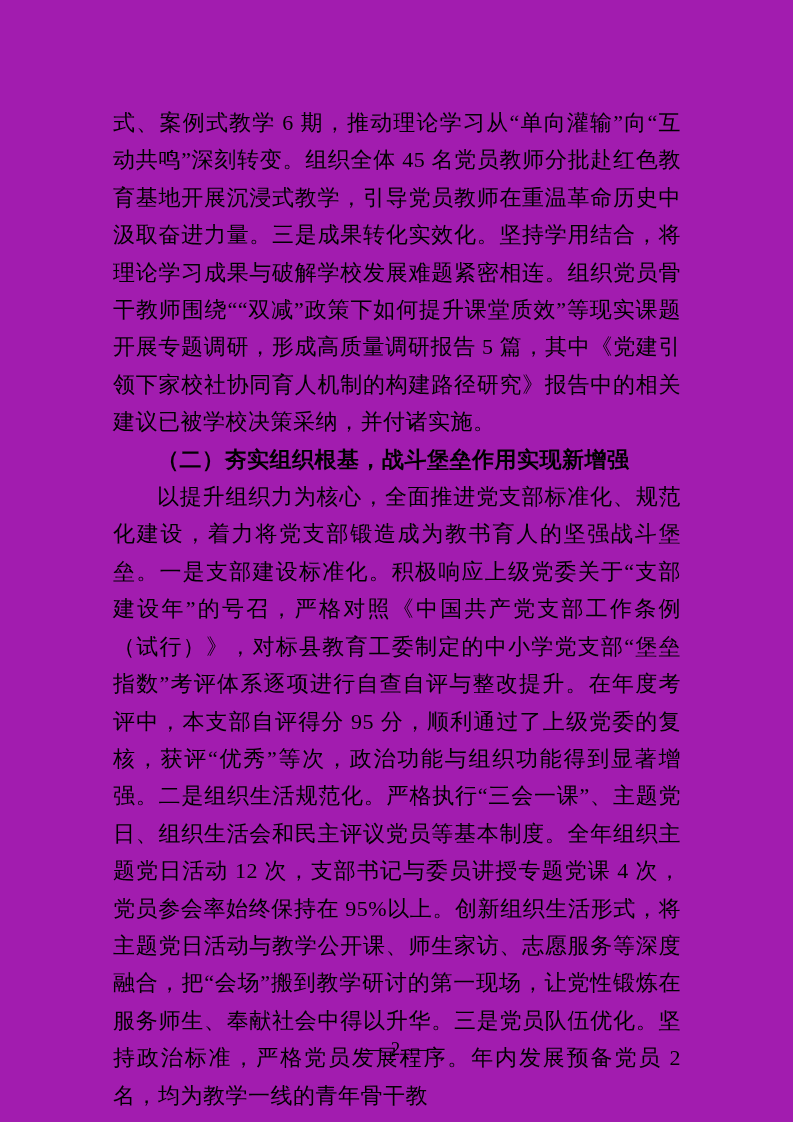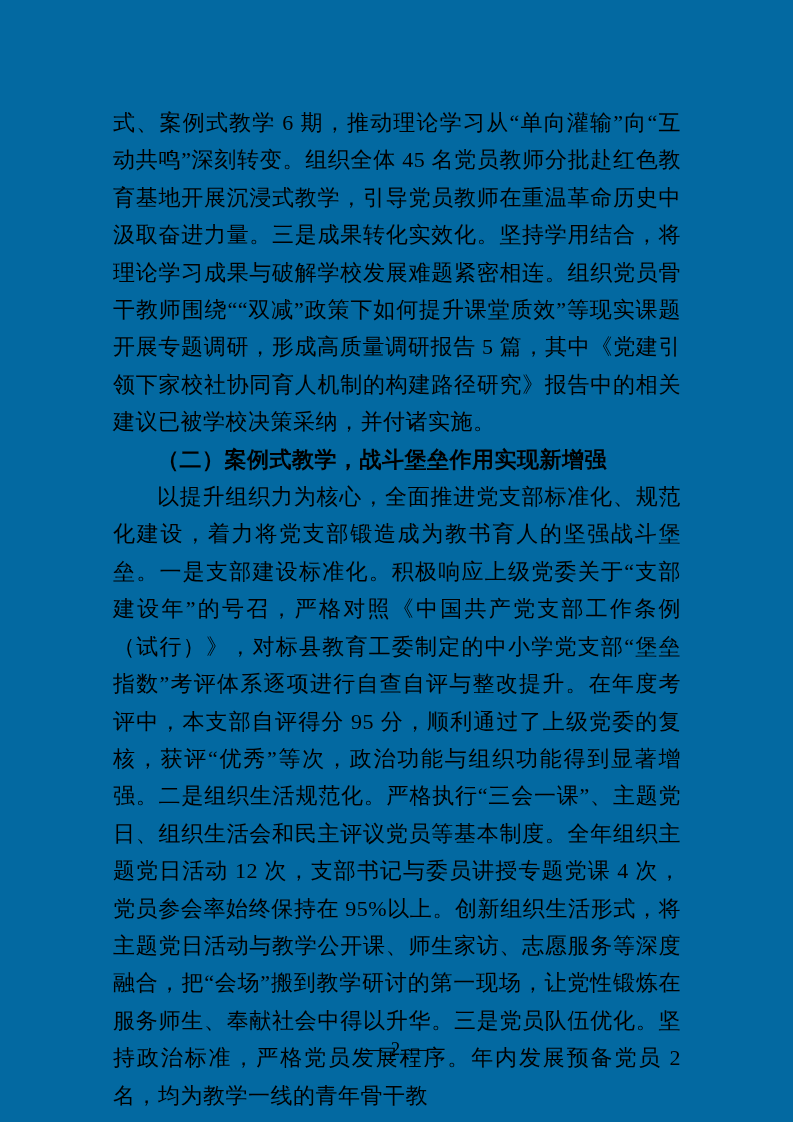"式、案例式教学 6" .page { background: #0369a1 -> #a21caf }
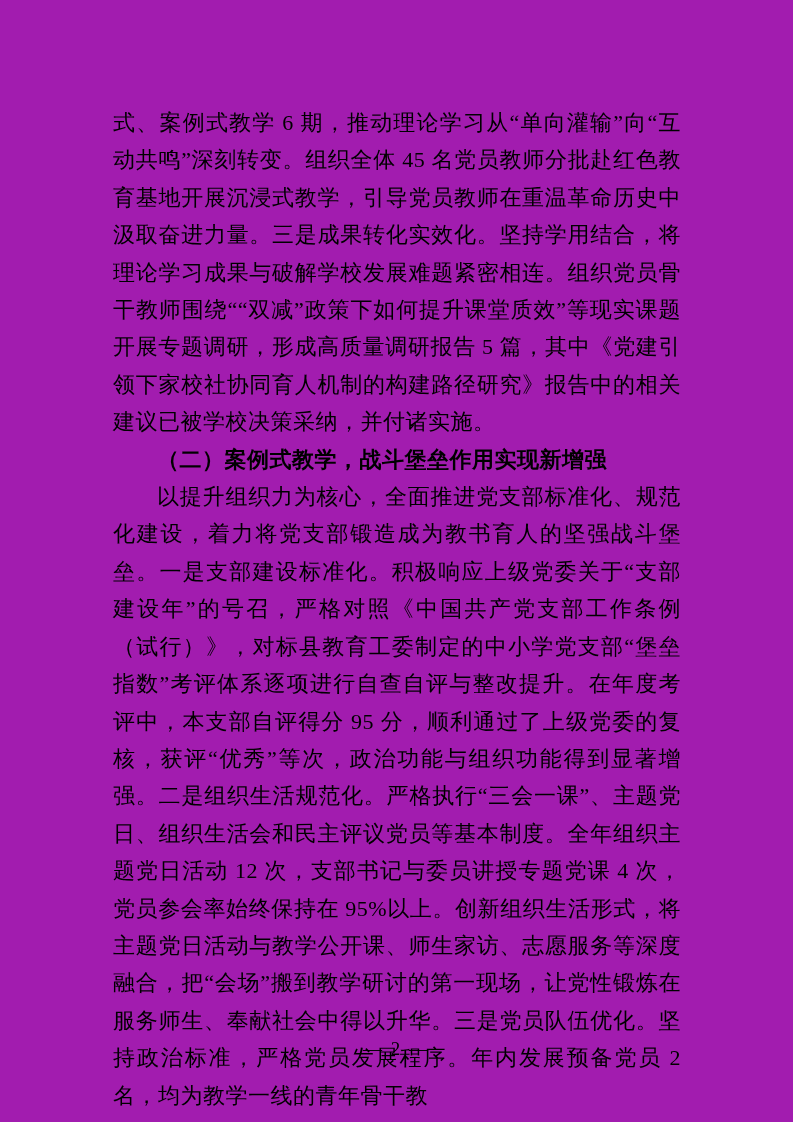"（二）案例式教学，战斗堡垒作用实现新增强" p.para { text: 案例式教学 -> 夯实组织根基 }
